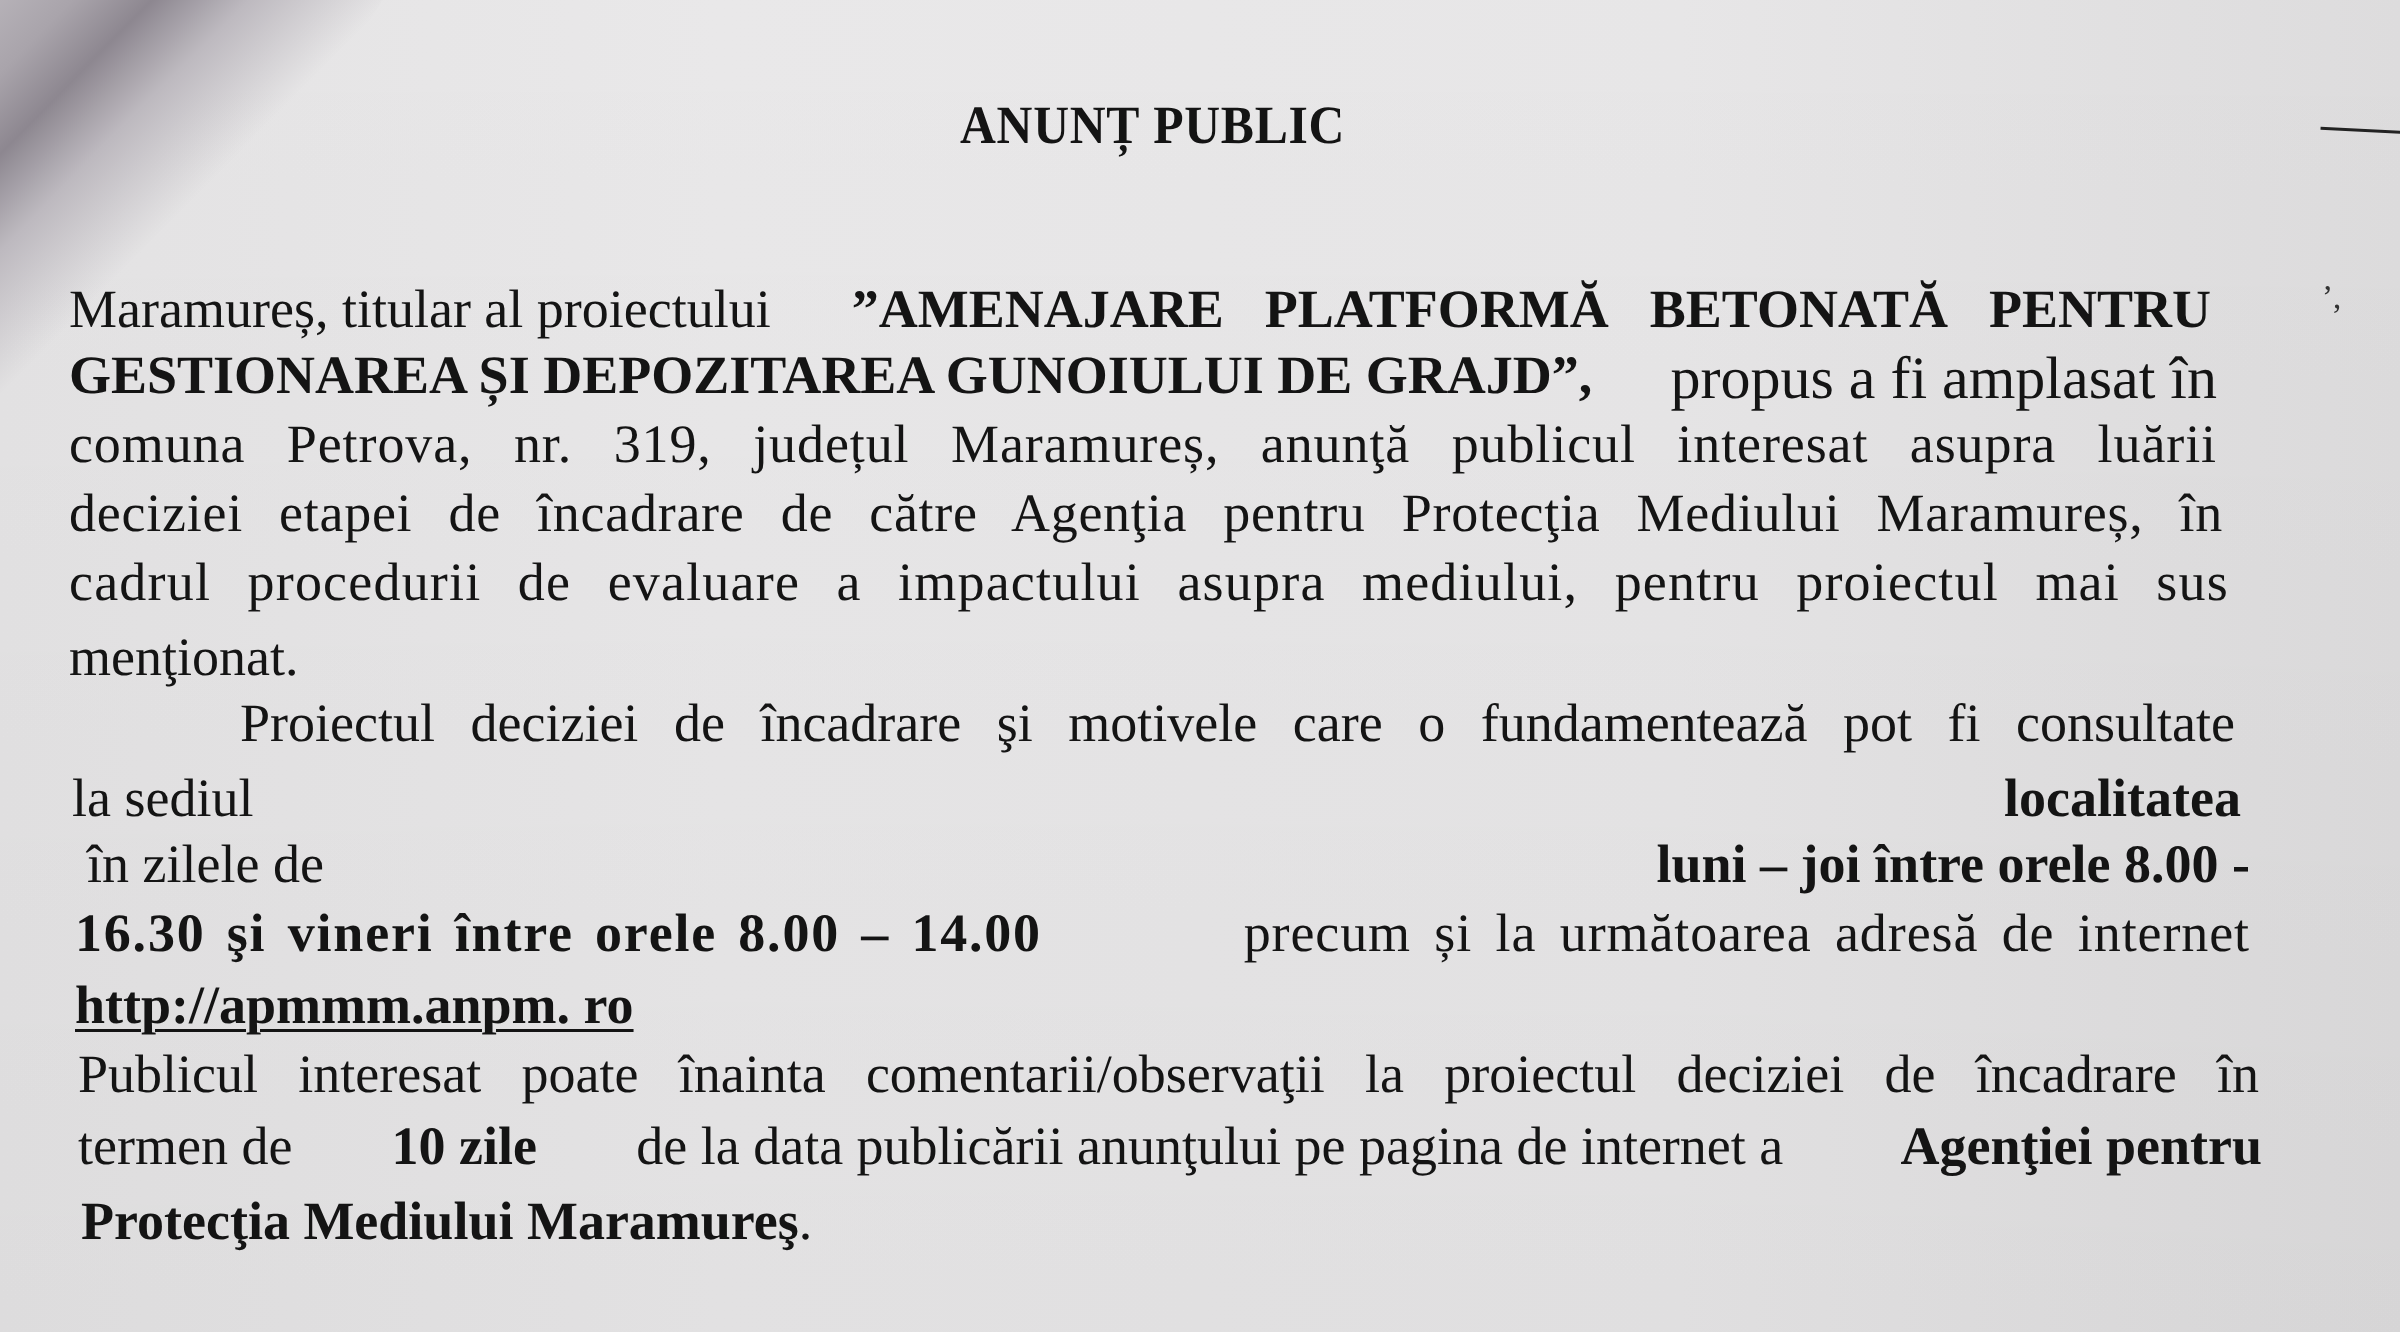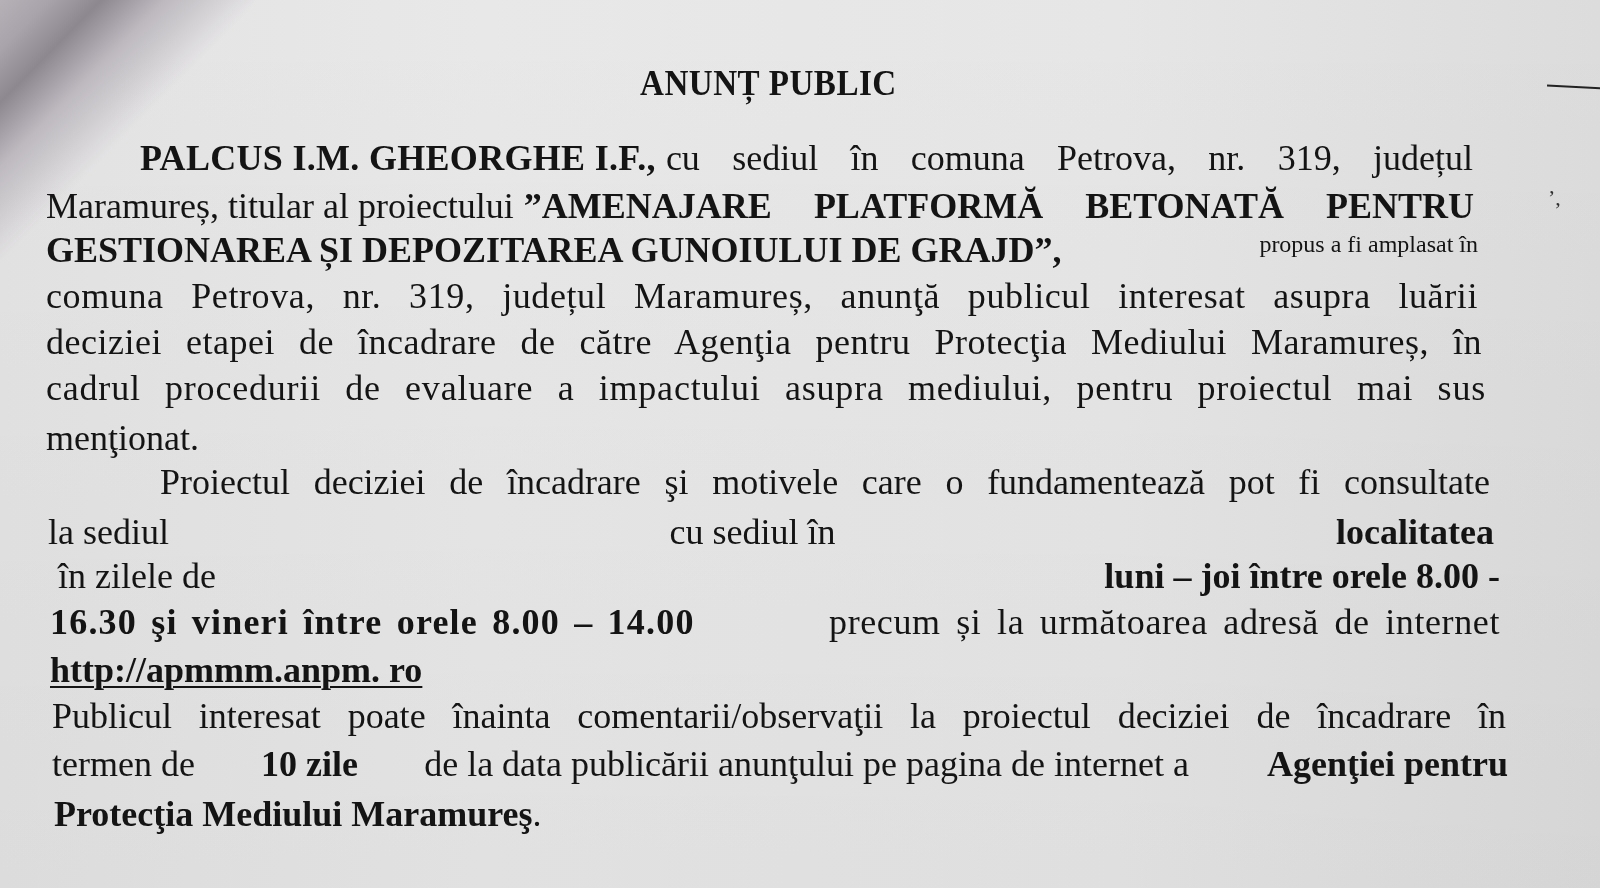"PALCUS I.M. GHEORGHE I.F.," div.line { html: <div> <span>PALCUS I.M. GHEORGHE I.F.,</span> <span>cu sediul în comuna Petrova, nr. 319, județul</span> </div> -> none }
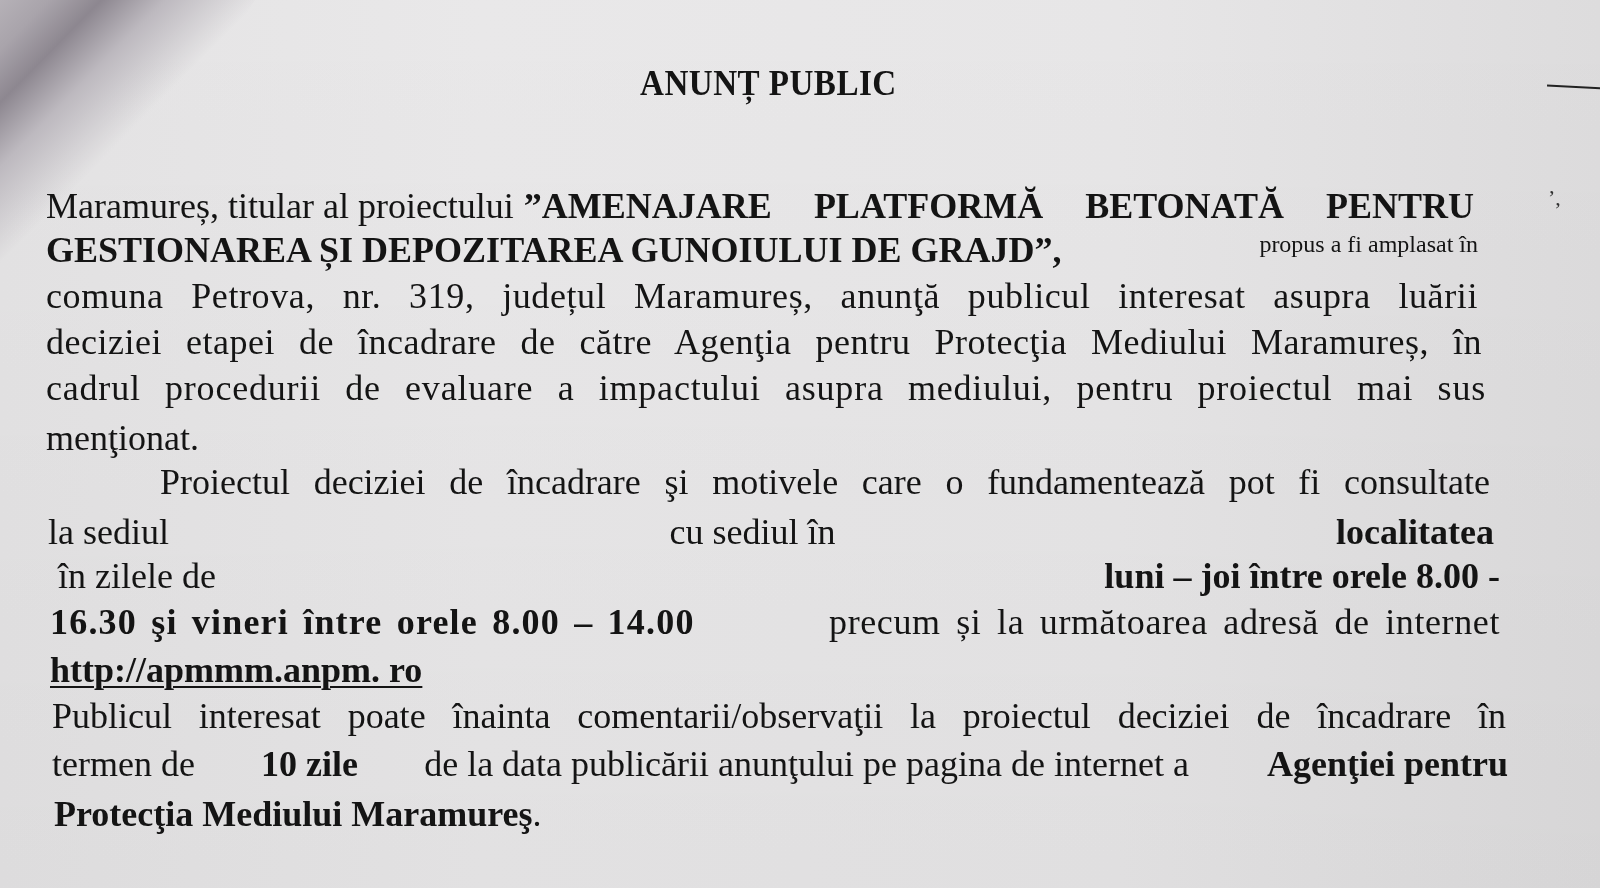"Maramureș, titular al proiectului" div.line { gap: none -> 44px }
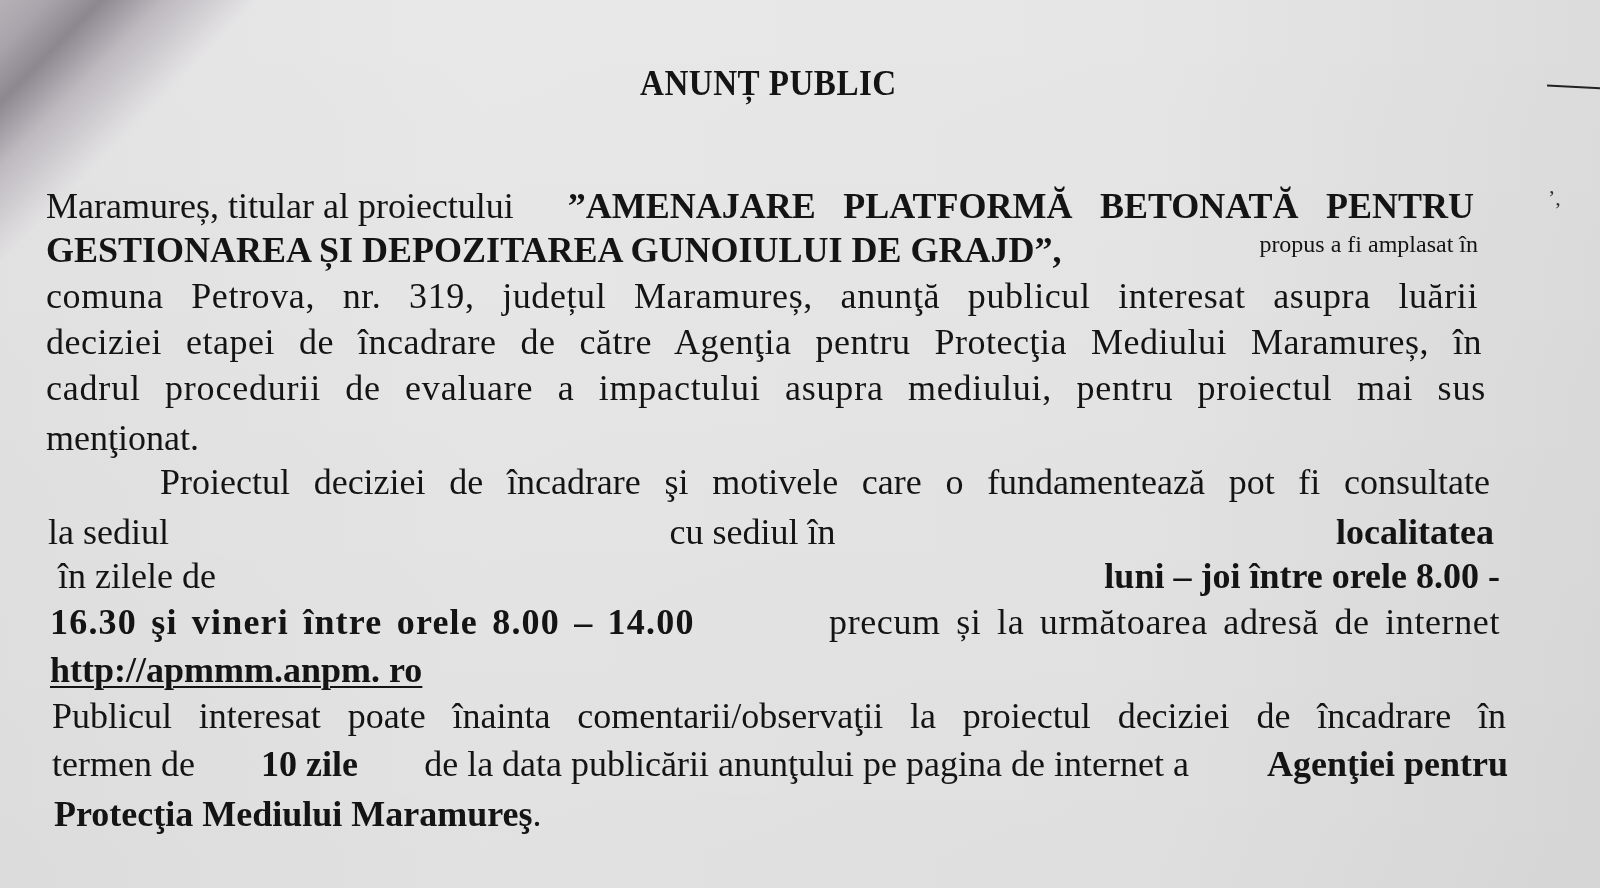"propus a fi amplasat în" span { font-size: 24px -> 40px }
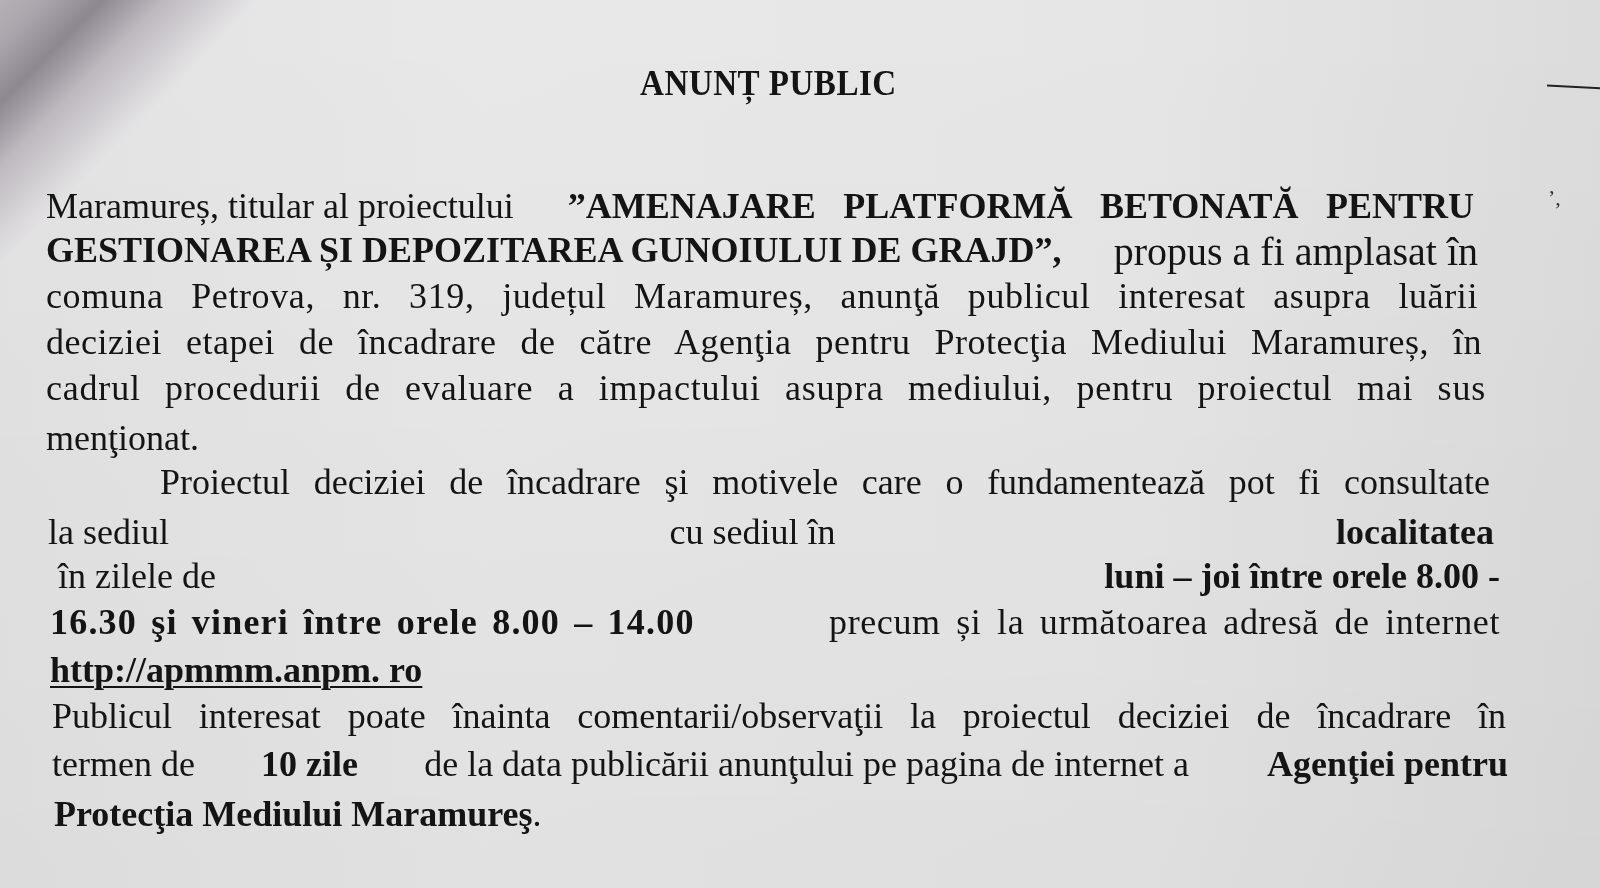"cu sediul în" span { html: <span>cu sediul în</span> -> none }
